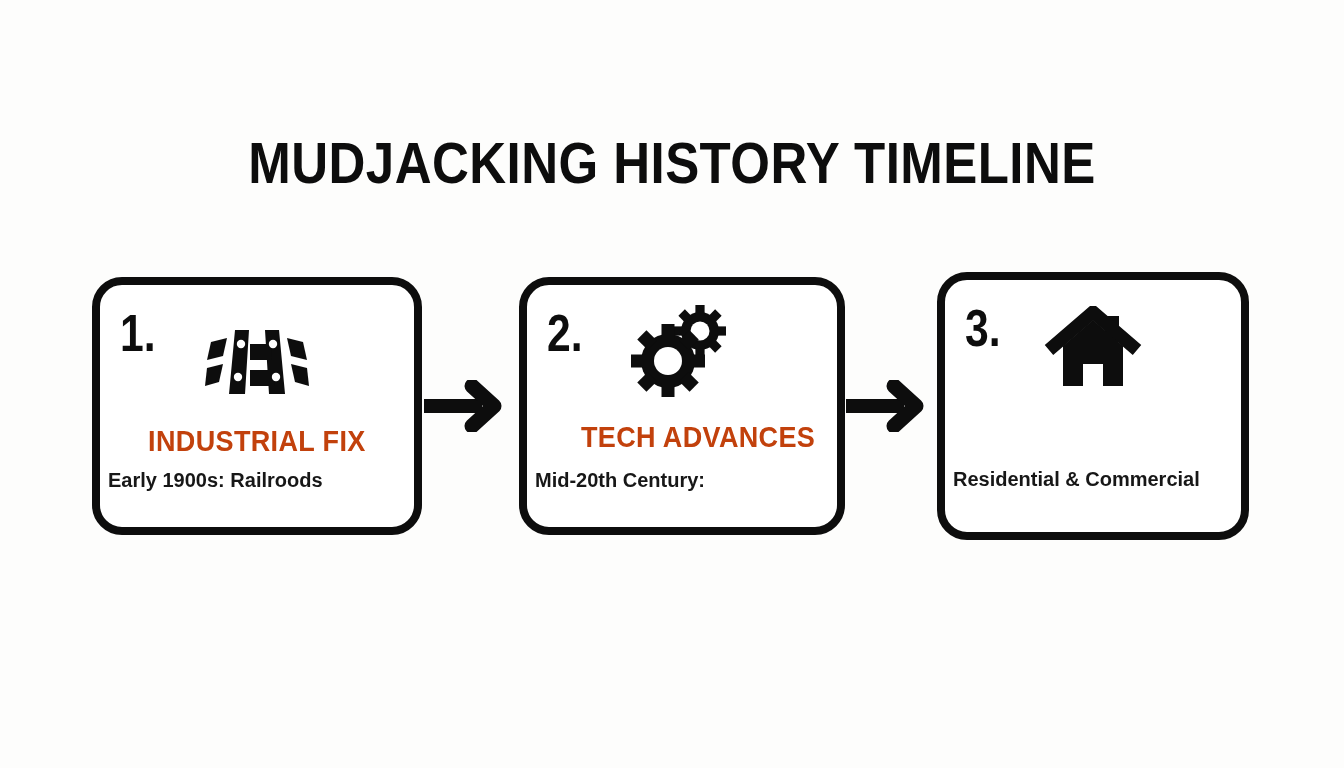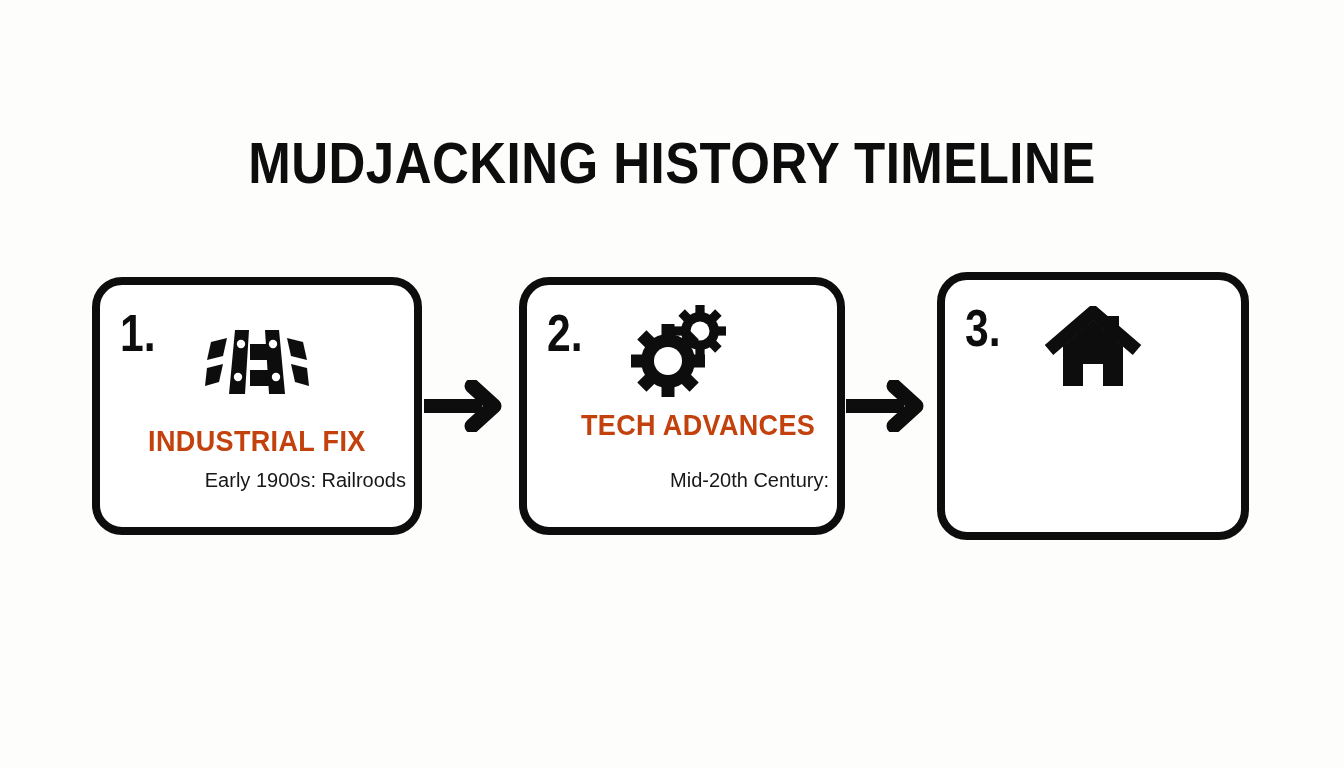"TECH ADVANCES" .card-2 .card-heading { top: 124px -> 136px }
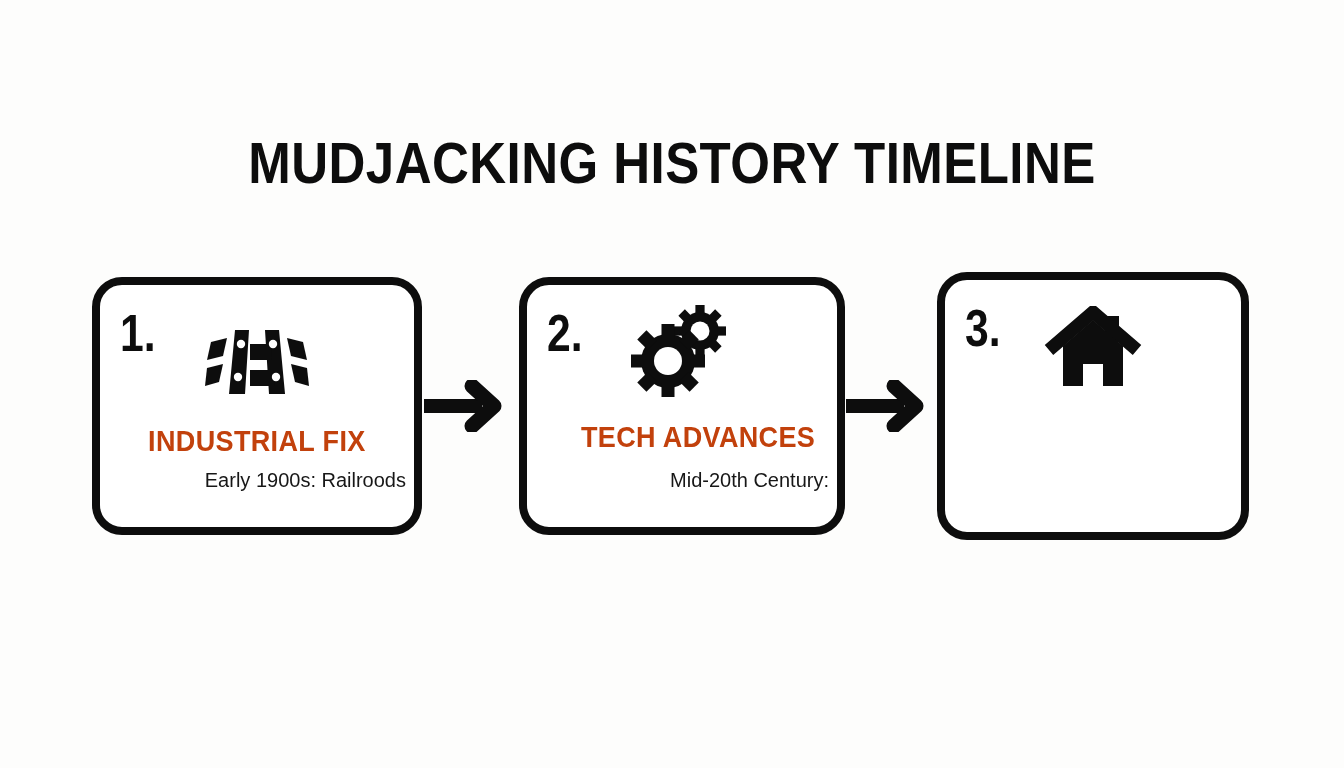"Early 1900s: Railroods" .card-sub { font-weight: 400 -> 700; text-align: right -> left }
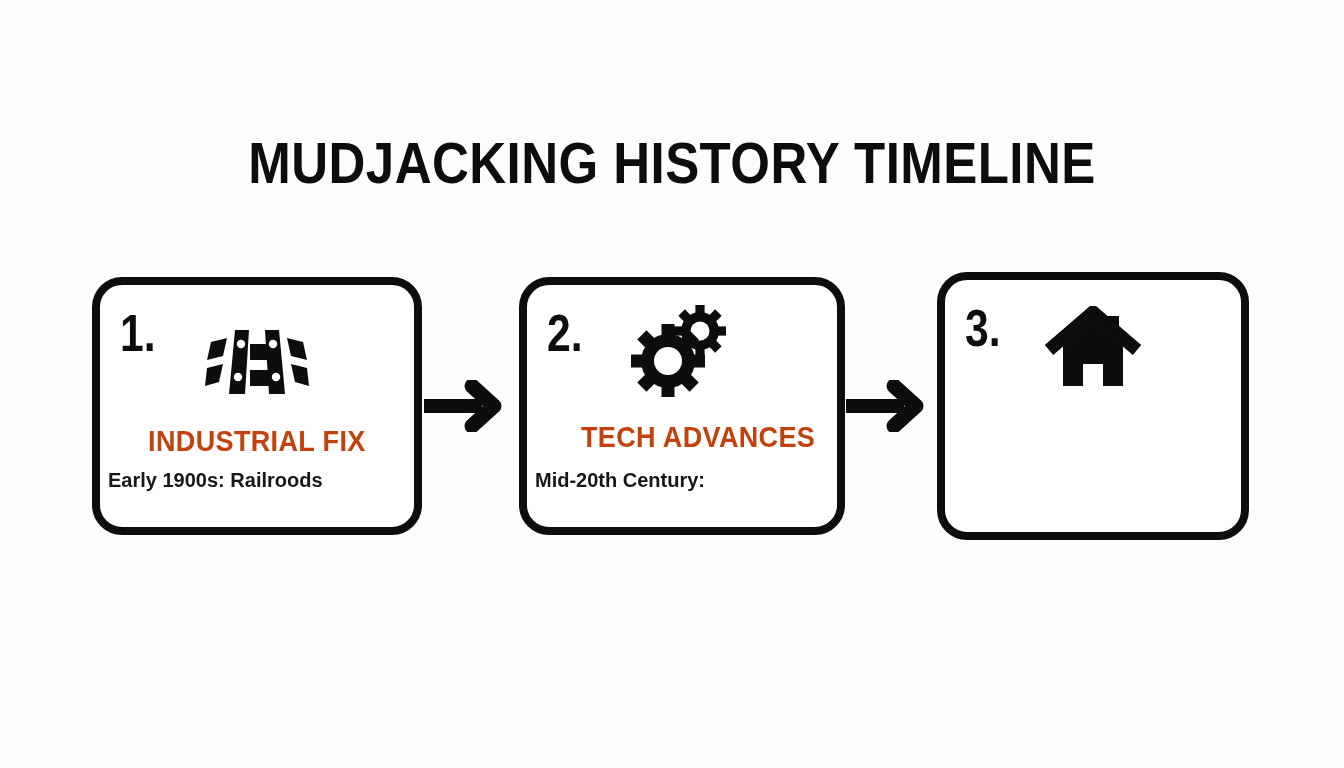"Residential & Commercial" div { html: none -> <div>Residential &amp; Commercial</div> }
